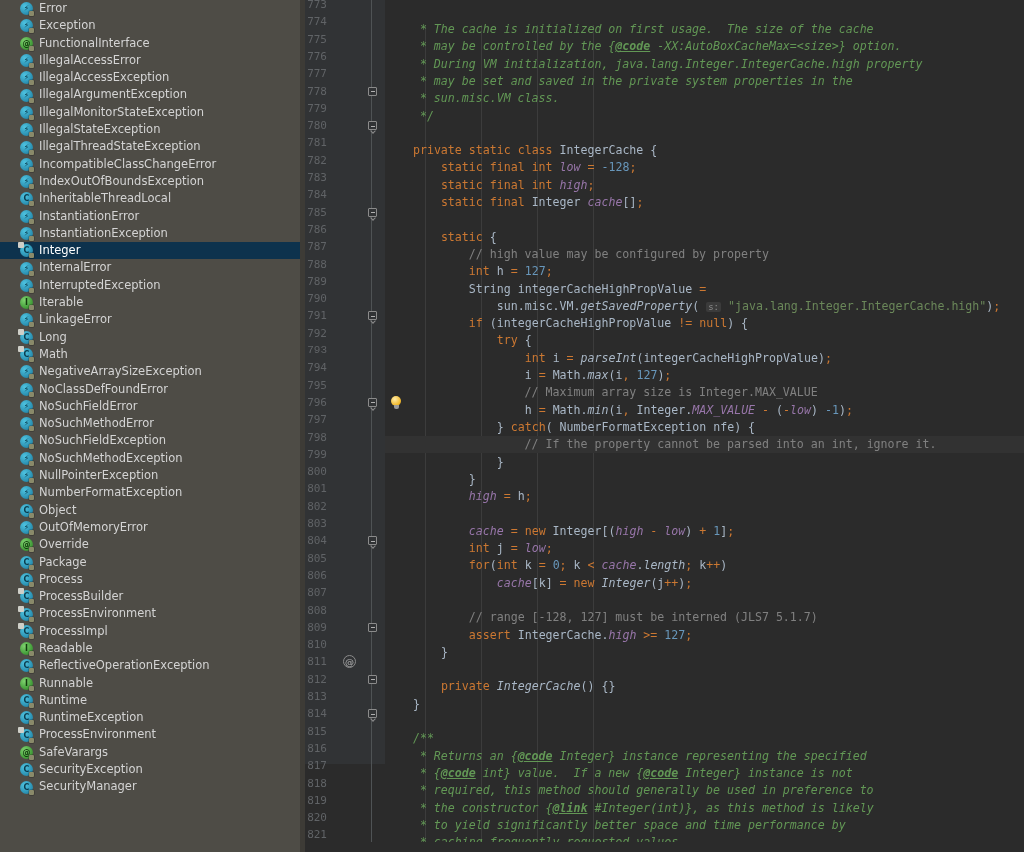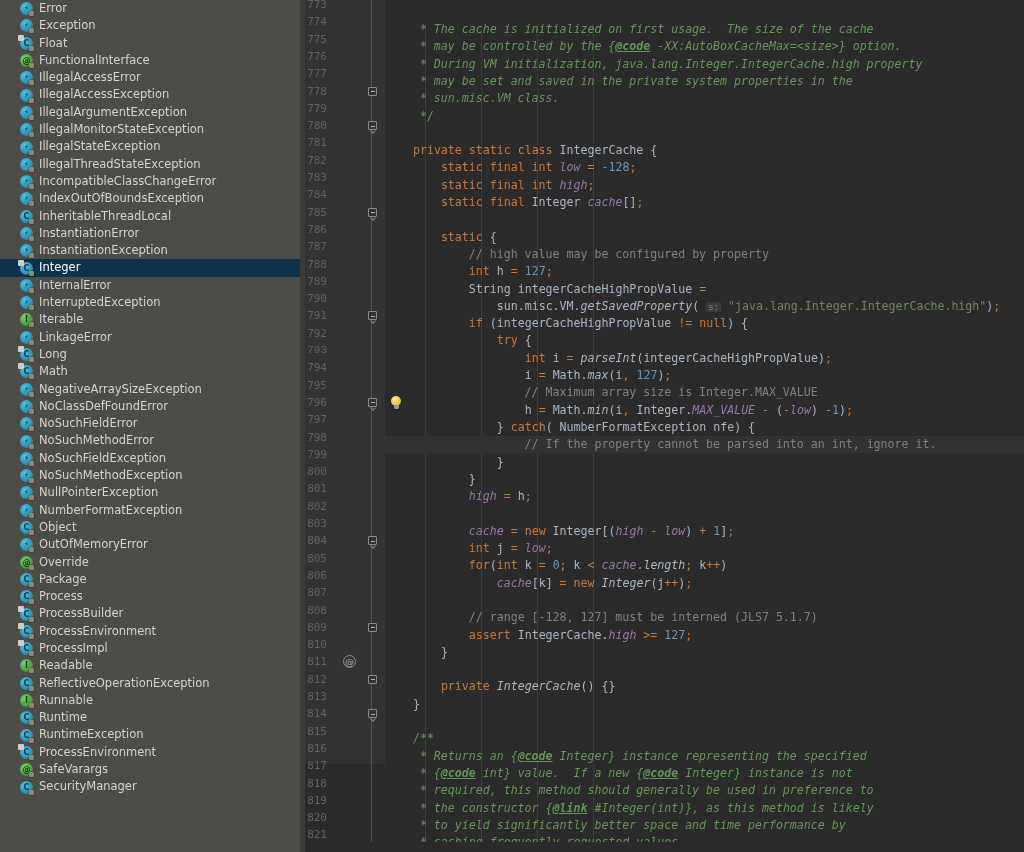"Float" div.tree-row { html: <div> <span> <i></i> </span> <span>Float</span> </div> -> none }
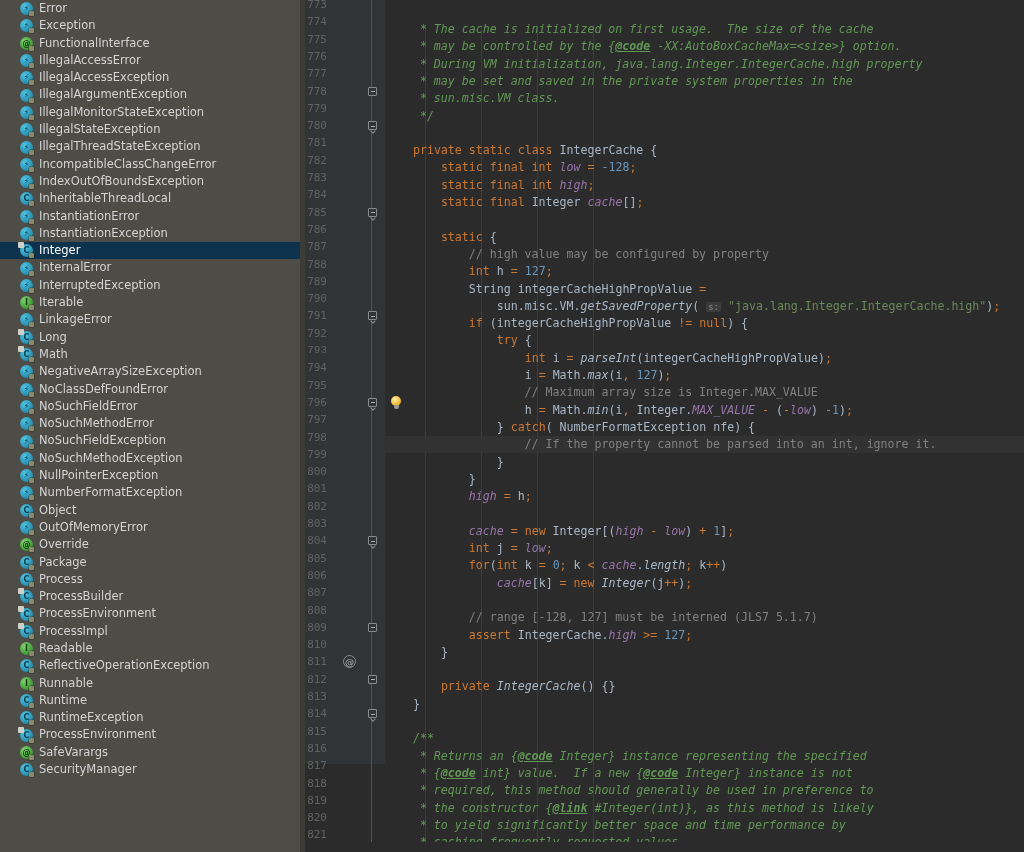"SecurityException" div.tree-row { html: none -> <div> <span></span> <span>SecurityException</span> </div> }
